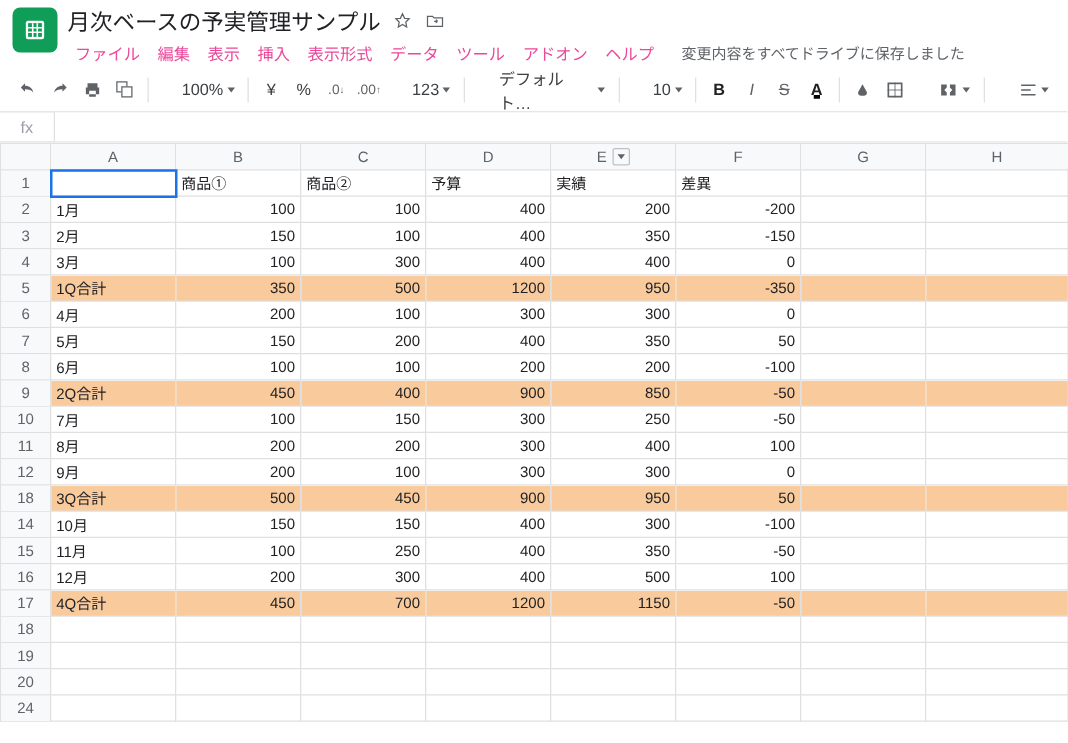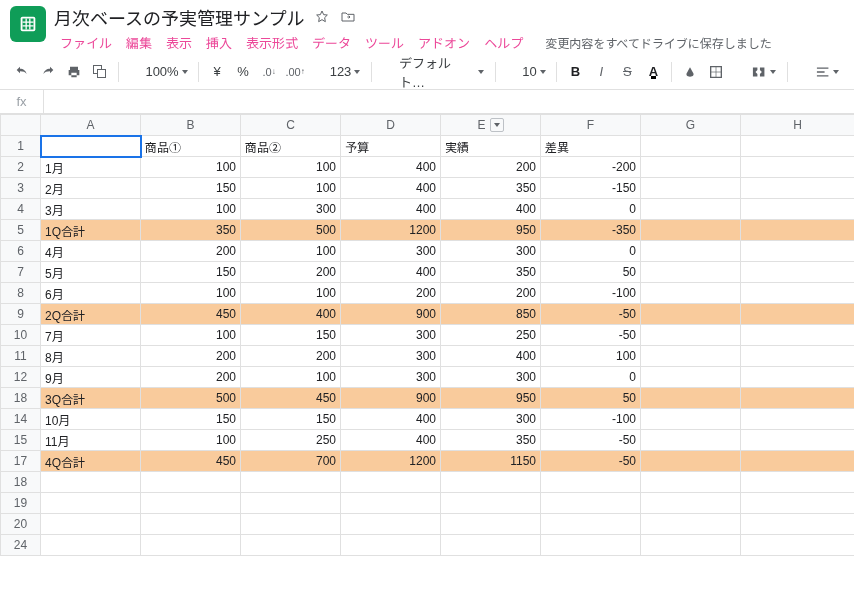"16" tr { html: none -> <tr> <td>16</td> <td>12月</td> <td>200</td> <td>300</td> <td>400</td> <td>500</td> <td>100</td> <td></td> <td></td> </tr> }
